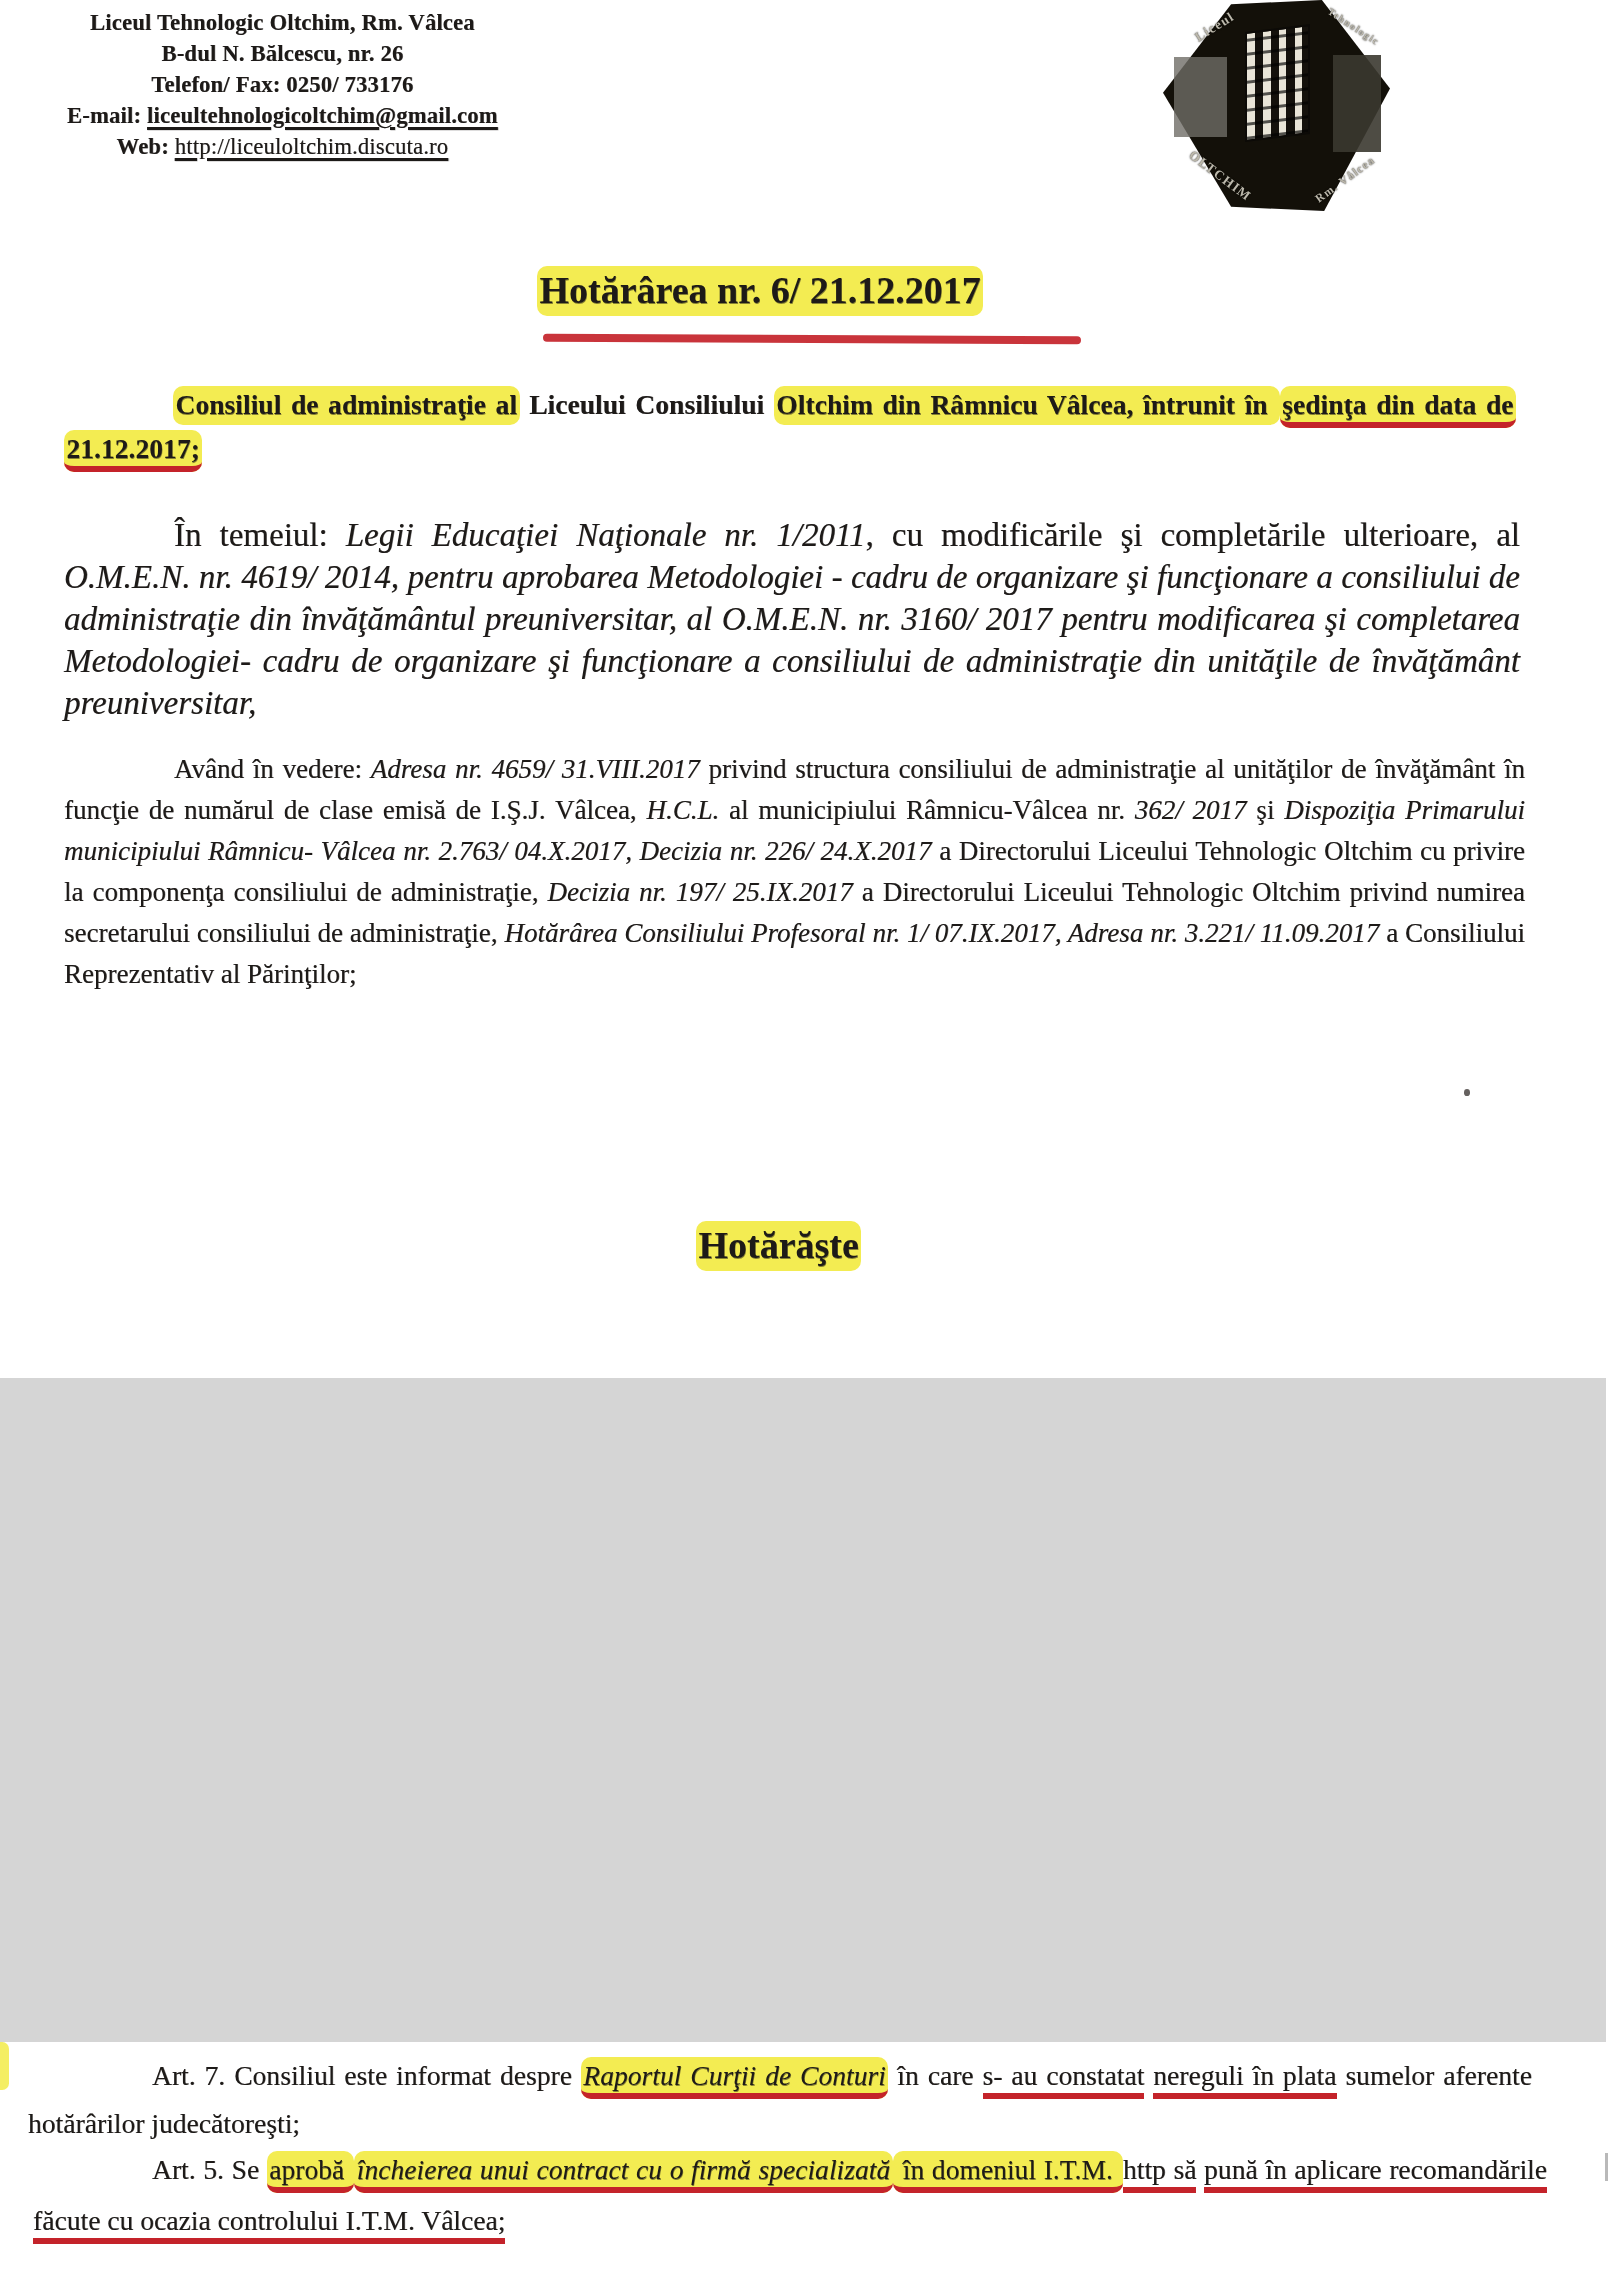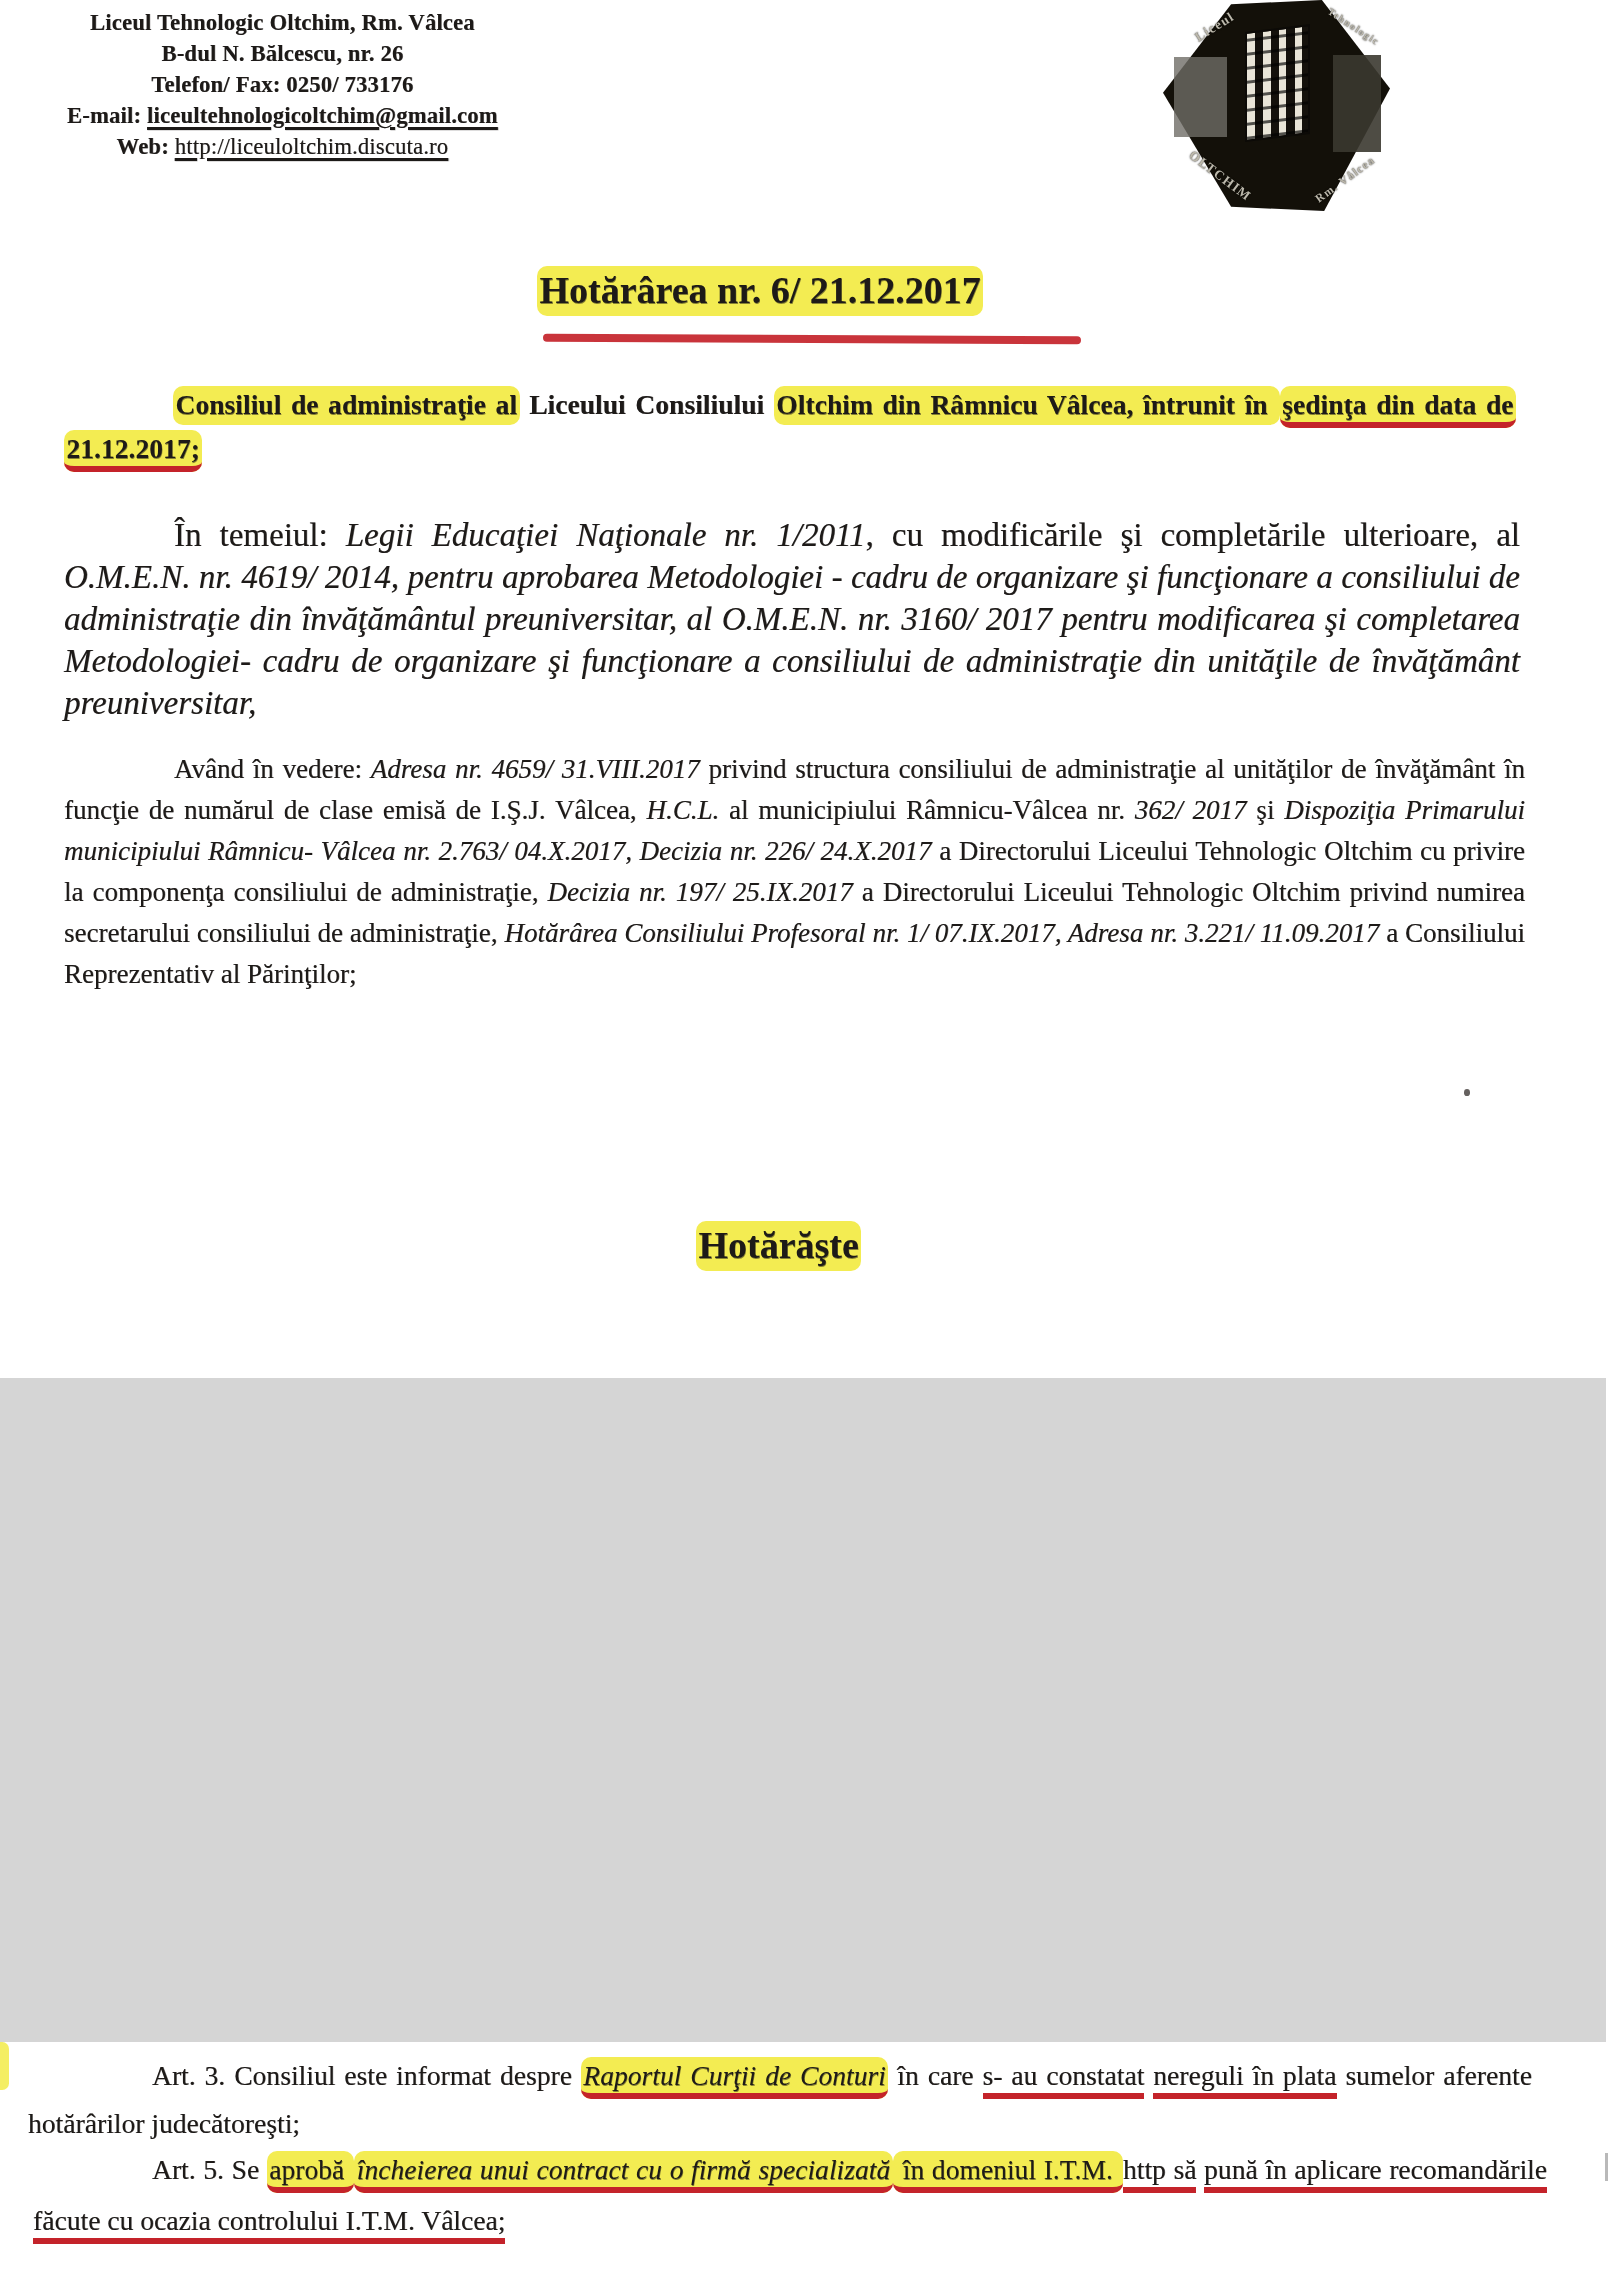"Art. 3." span.b { text: 3 -> 7 }
